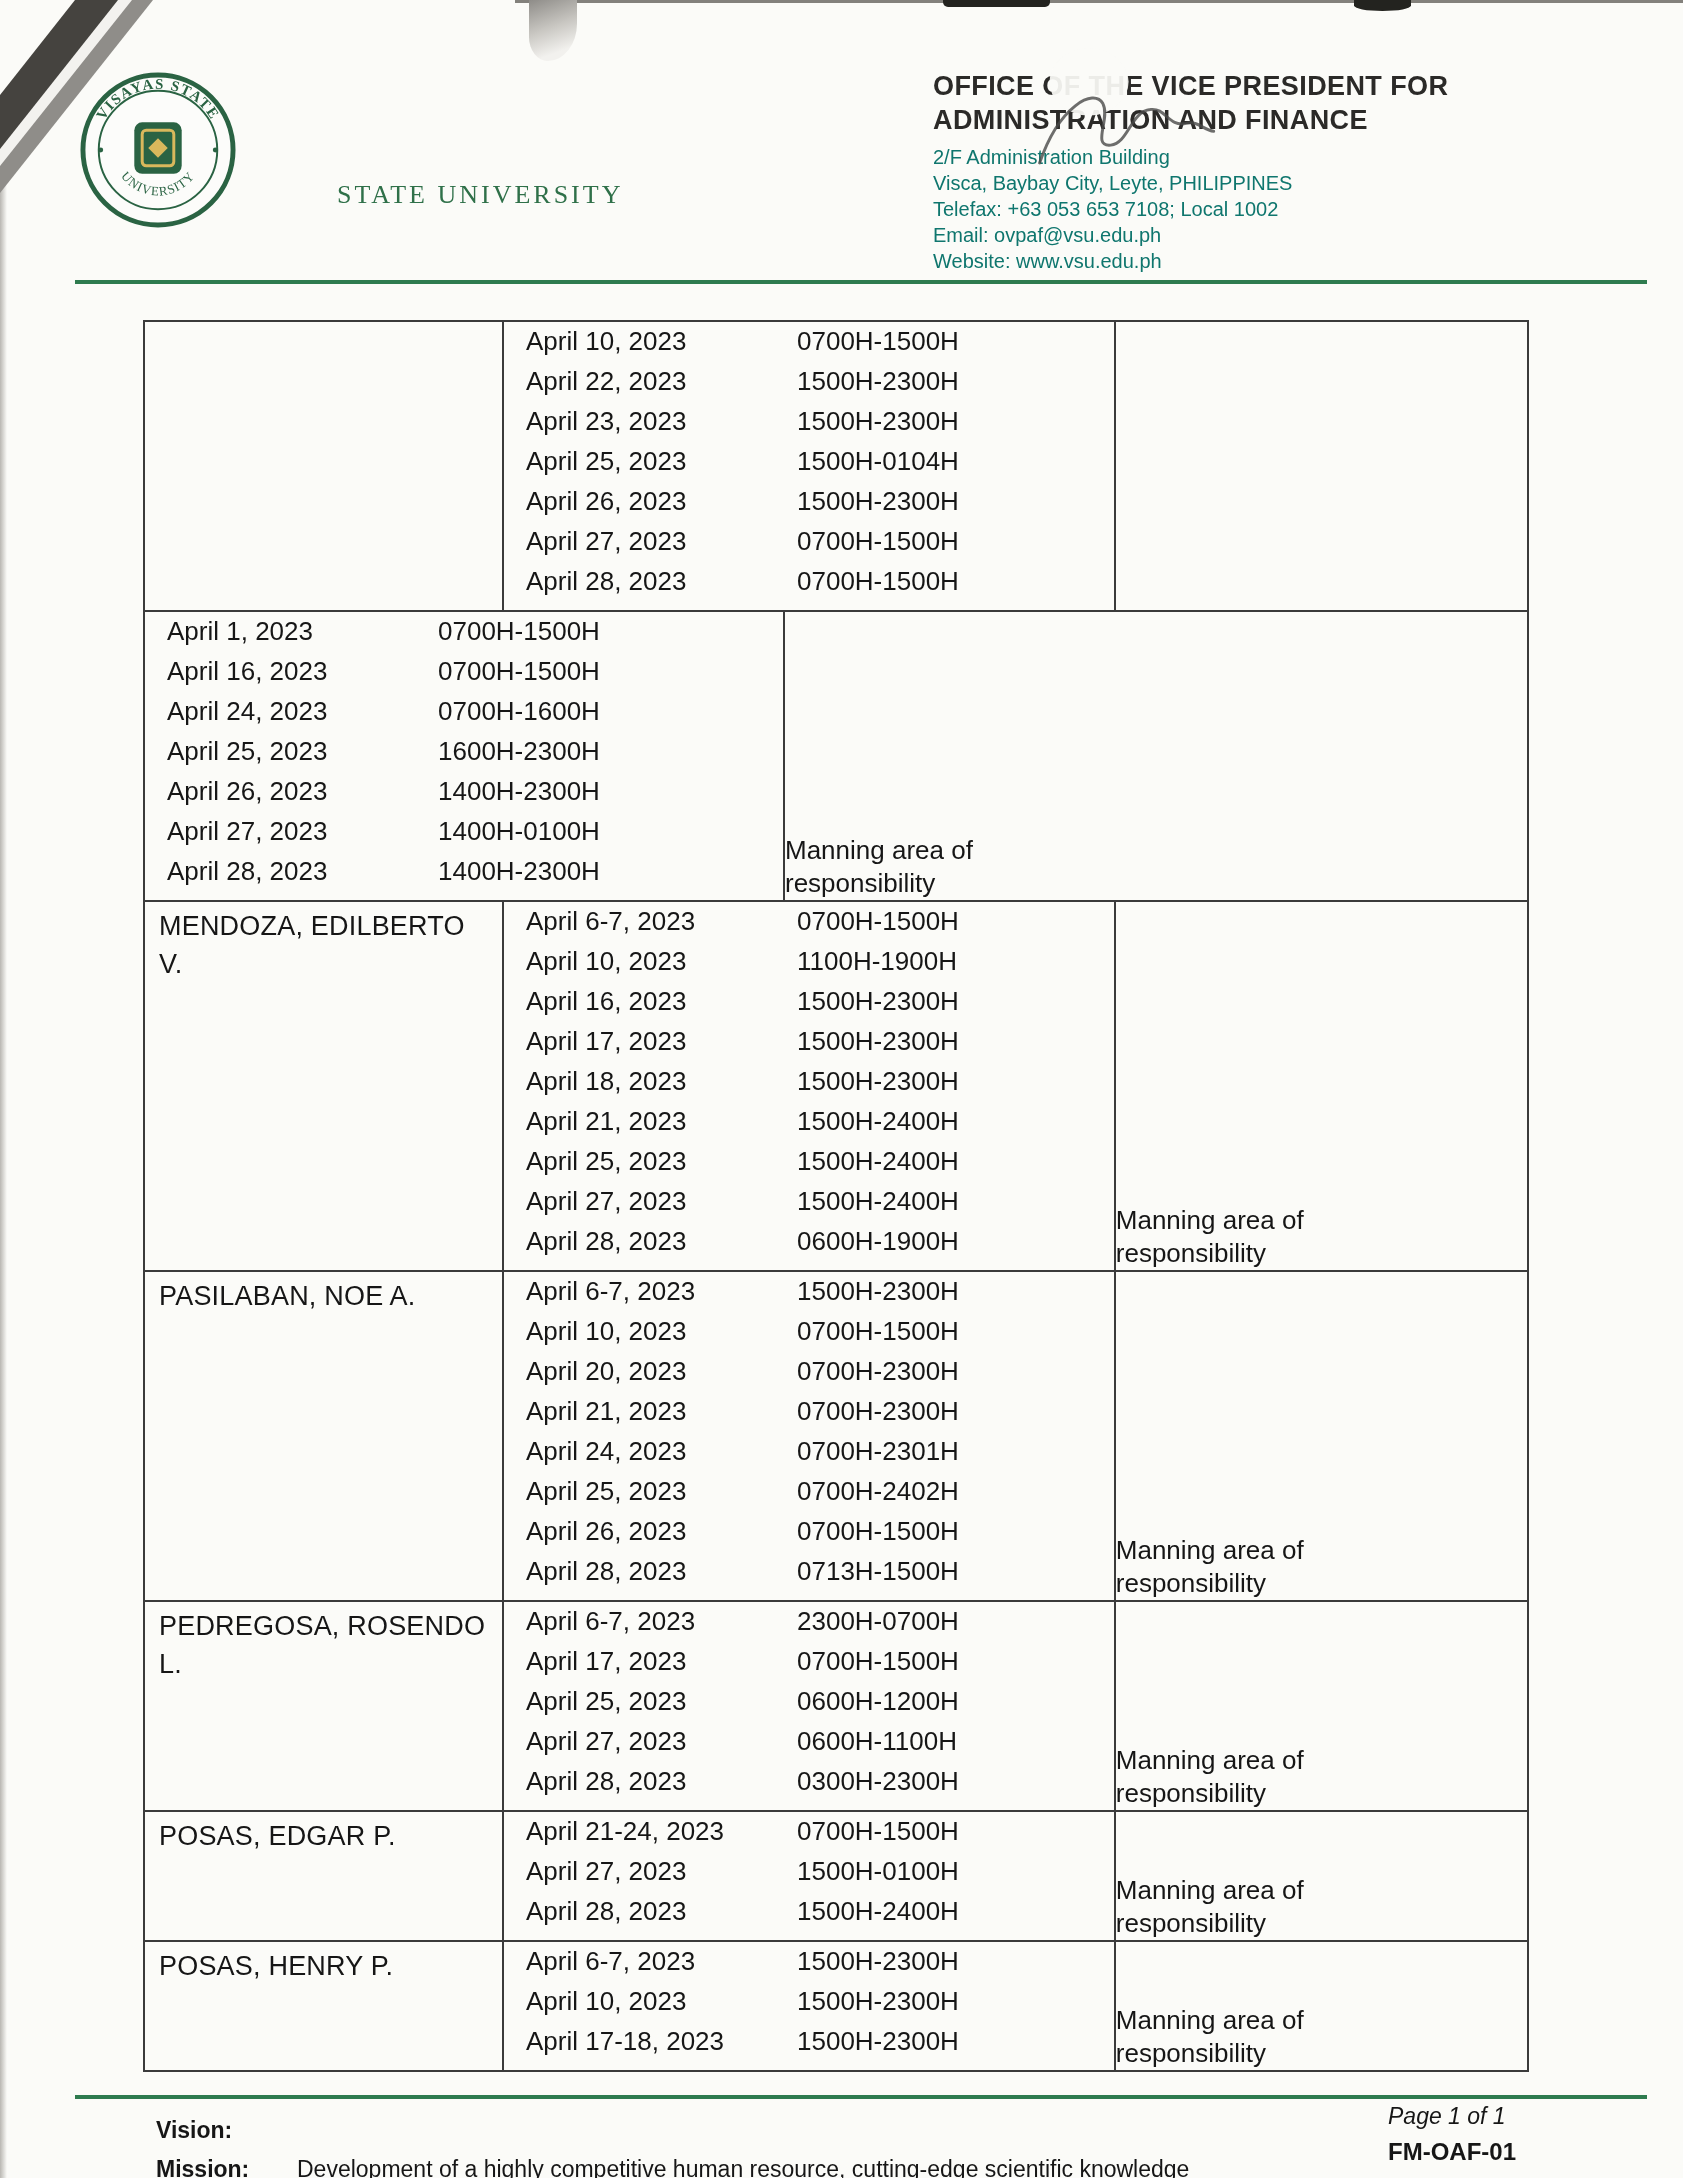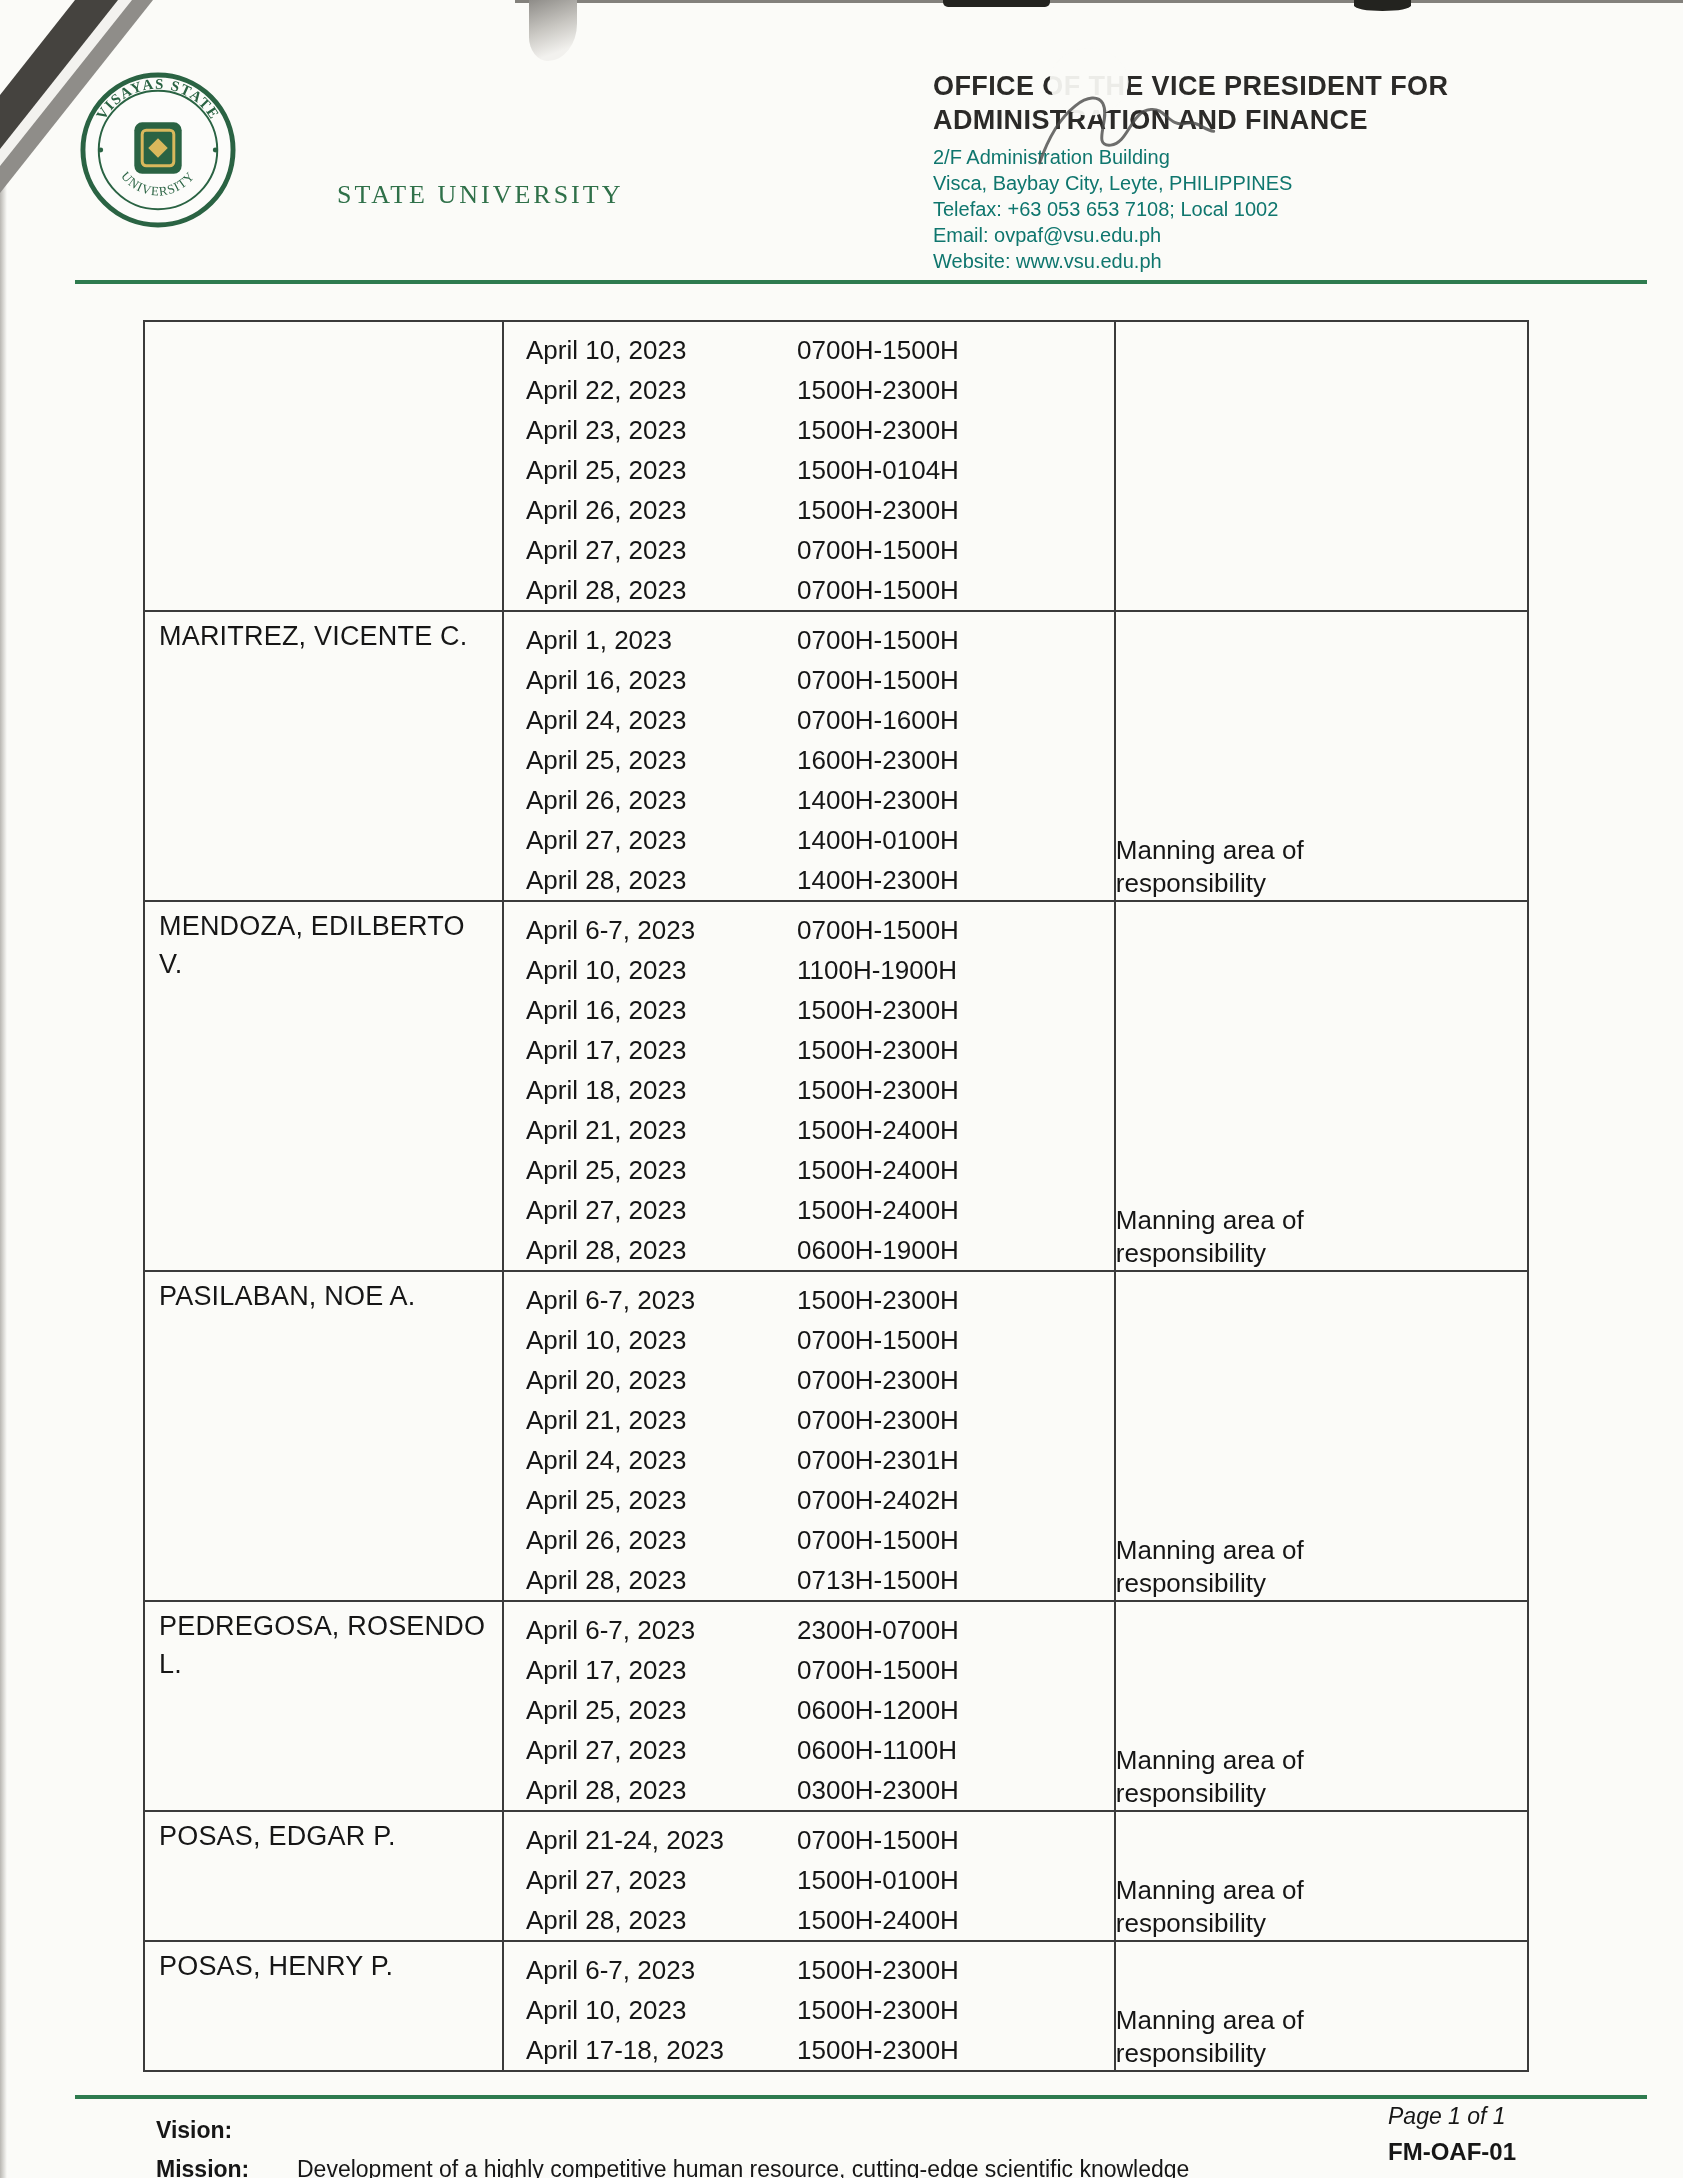"April 10, 2023" .sched-line { align-items: flex-end -> flex-start }
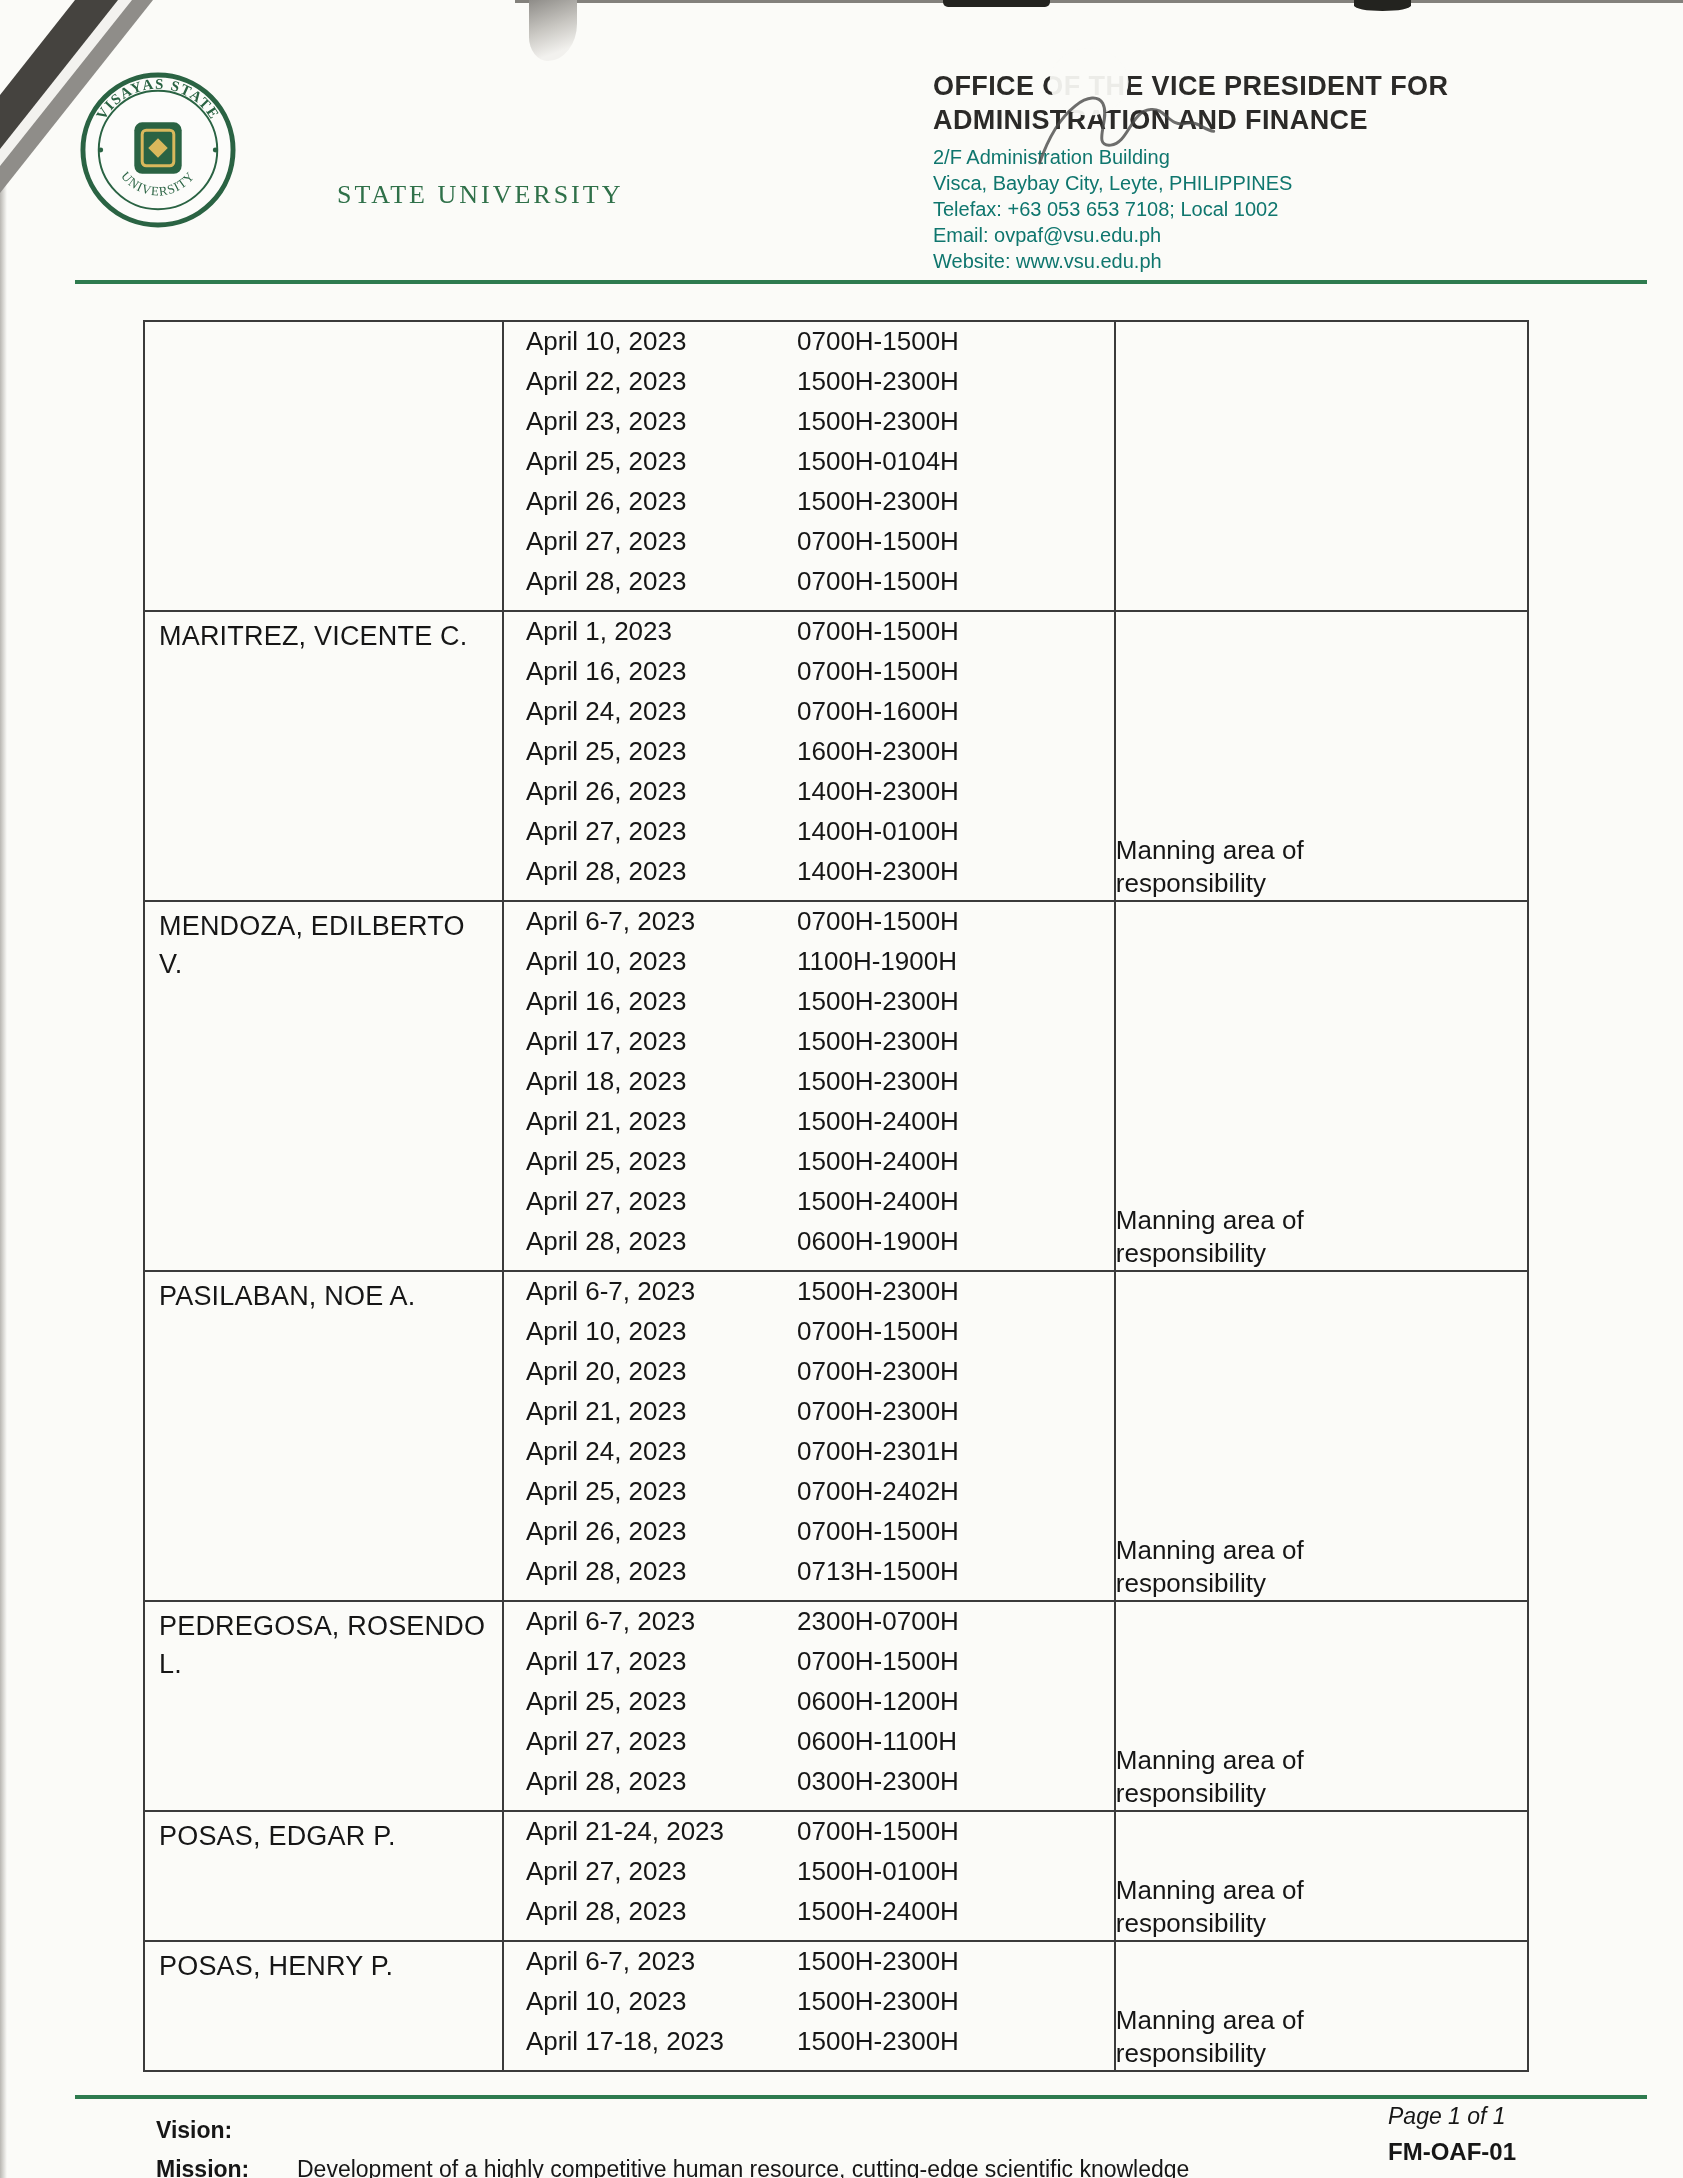"MARITREZ, VICENTE C." div.name-cell { html: <div> <div>MARITREZ, VICENTE C.</div> </div> -> none }
